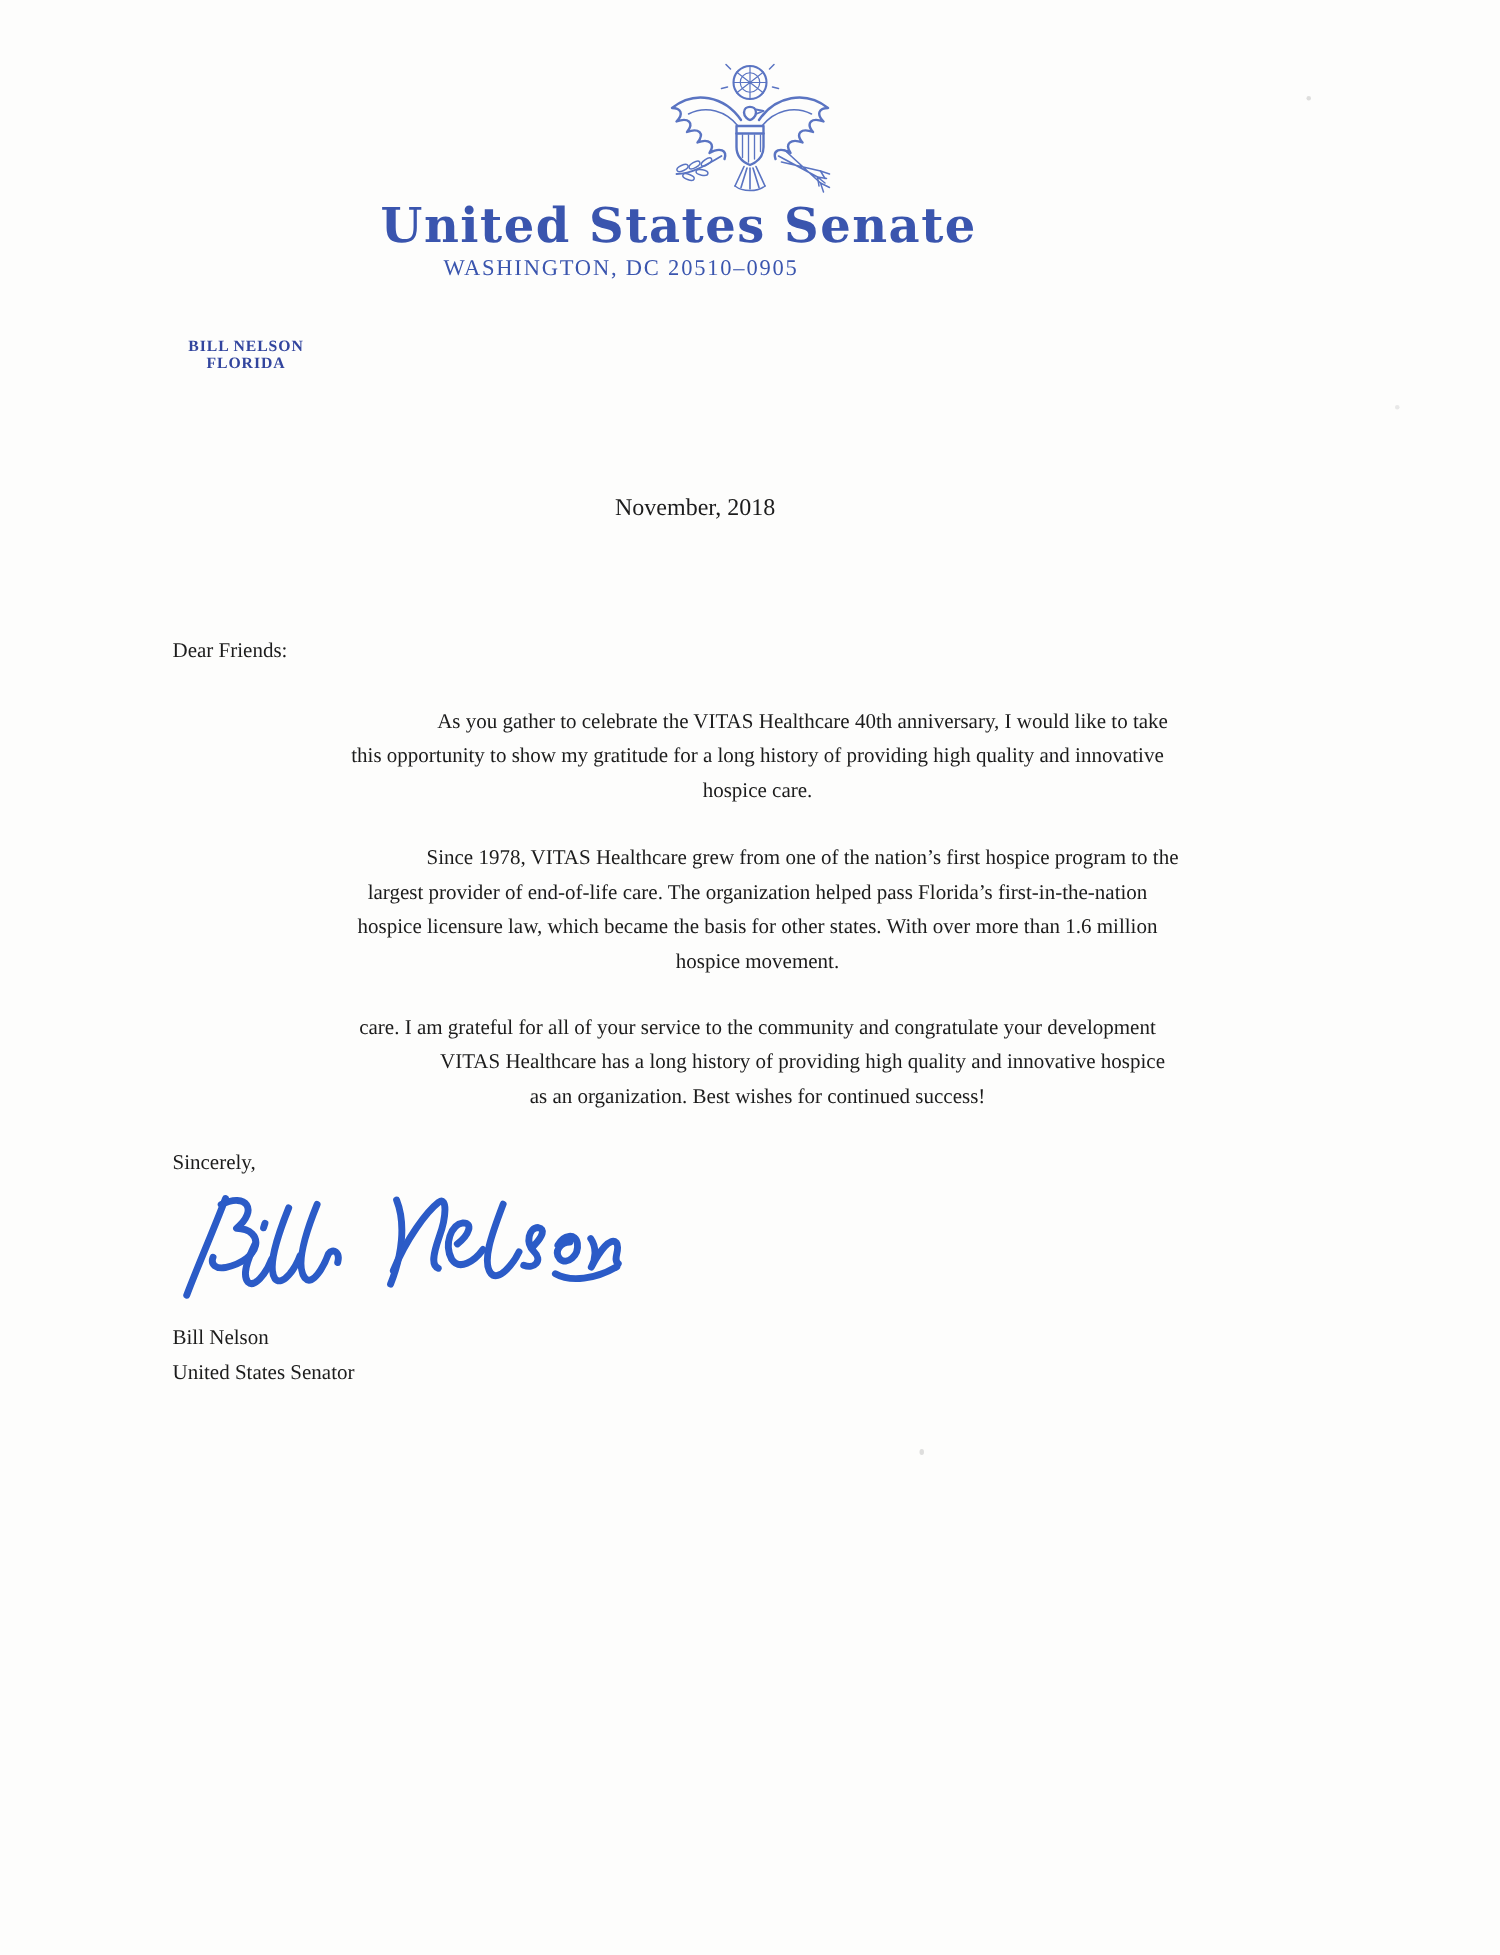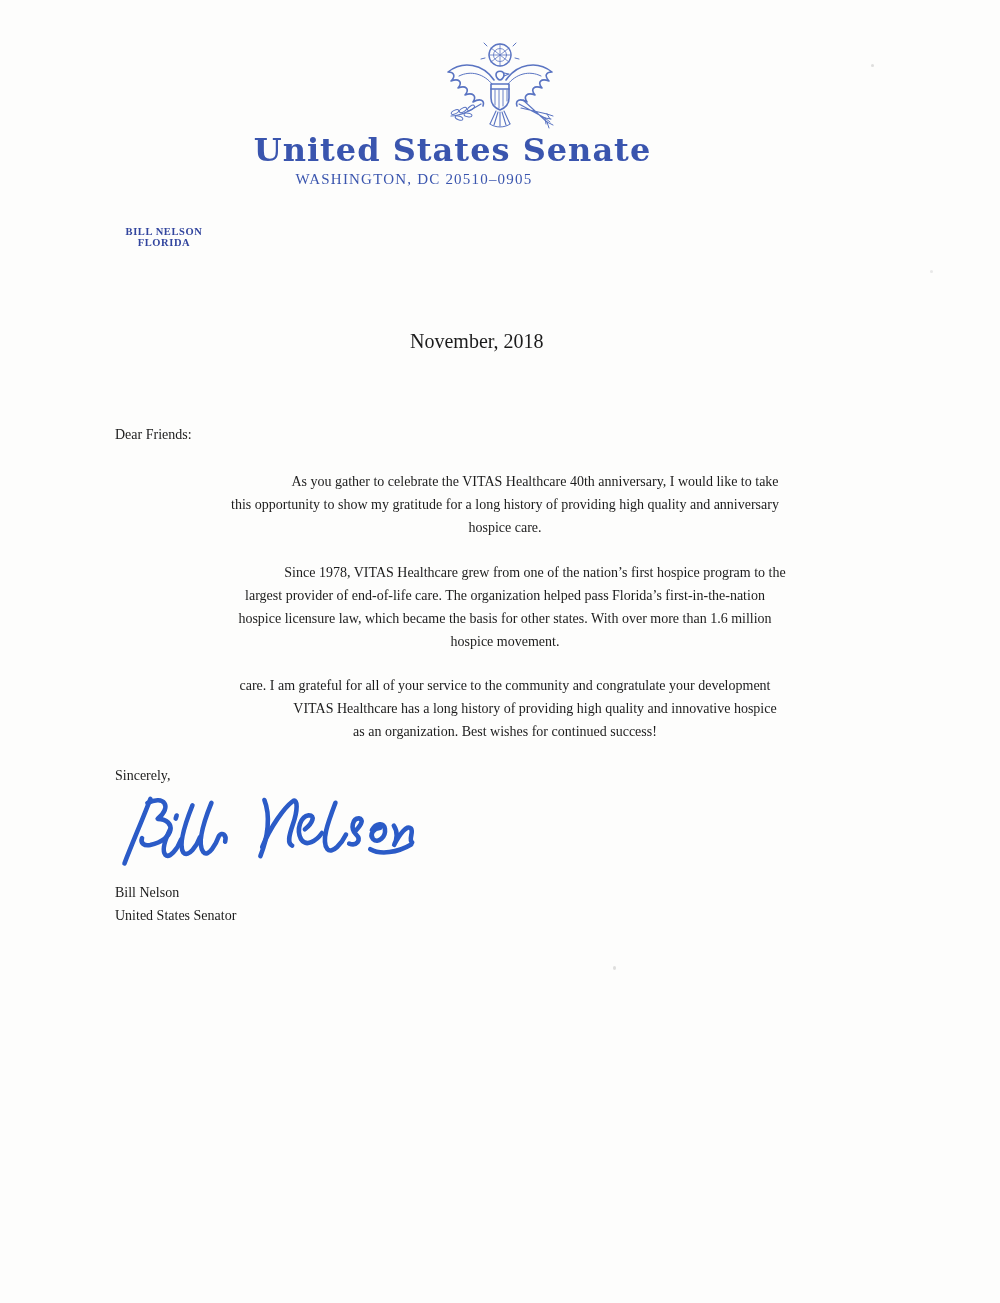"November, 2018" .date { font-size: 20px -> 16px }
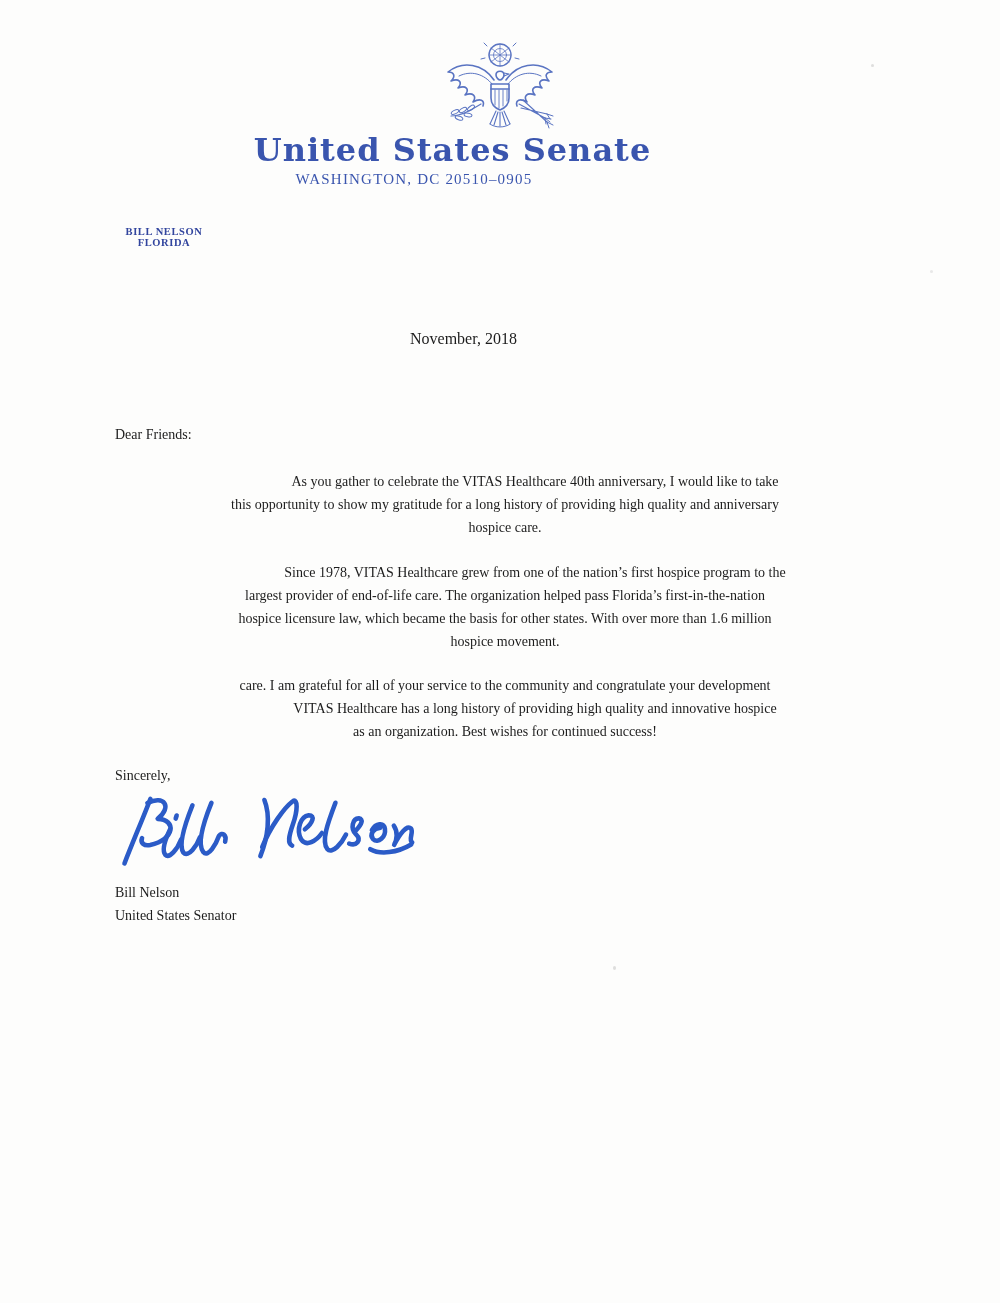"this opportunity to show my" span.line { text: anniversary -> innovative }
